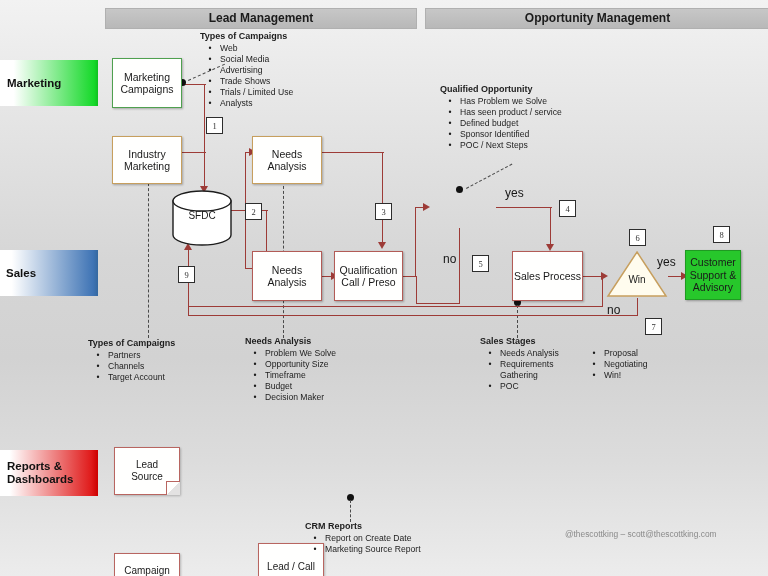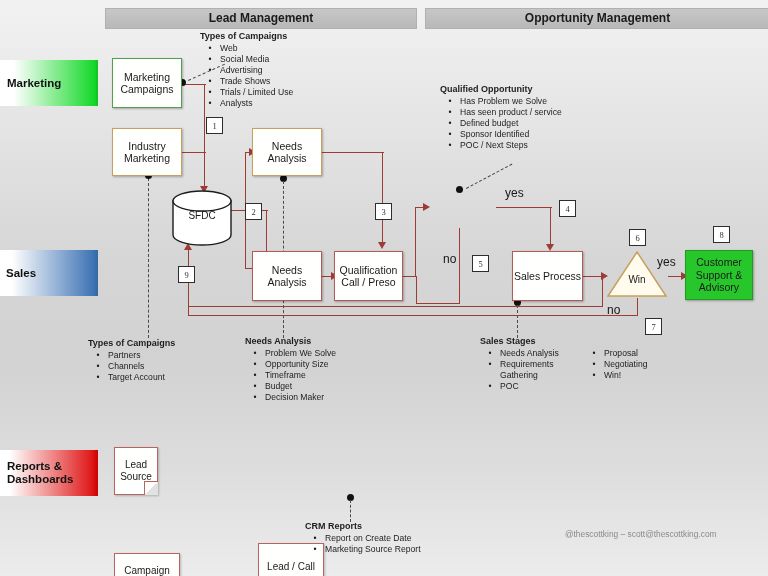"Industry" .b-tan { margin-top: none -> 8px }
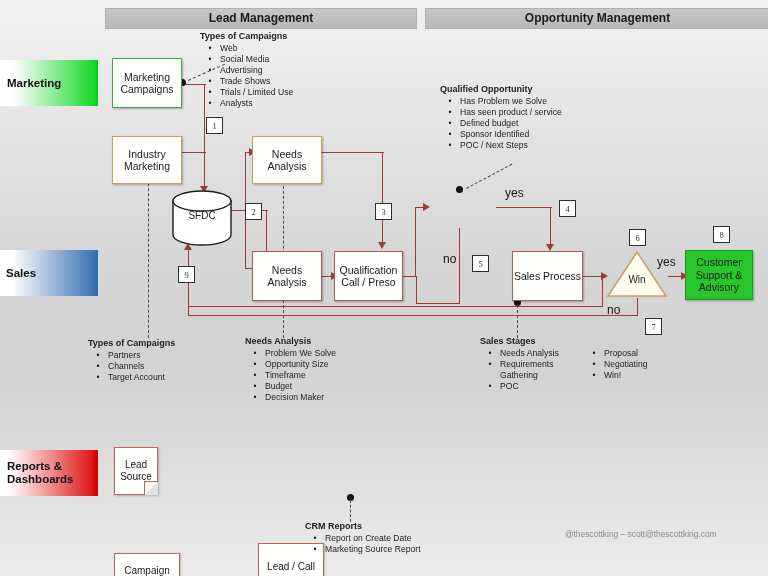"Customer" div.abs { width: 68px -> 56px }
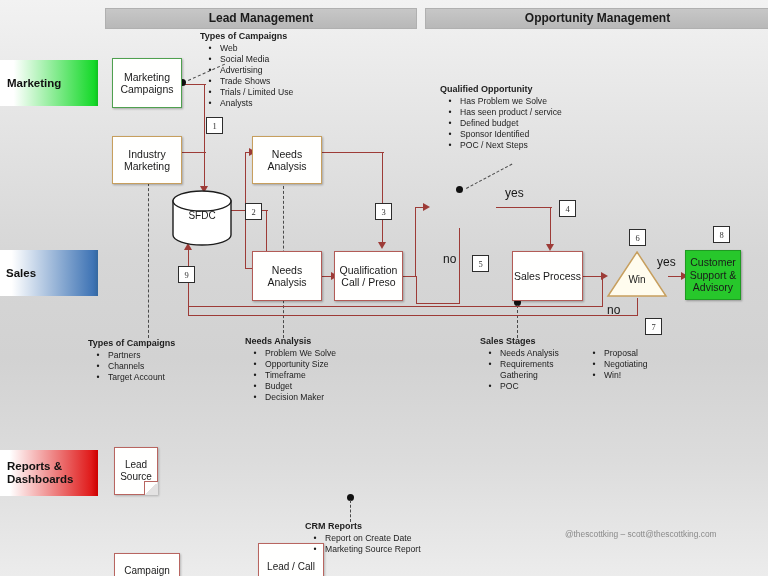"Lead" div.abs { width: 44px -> 66px }
